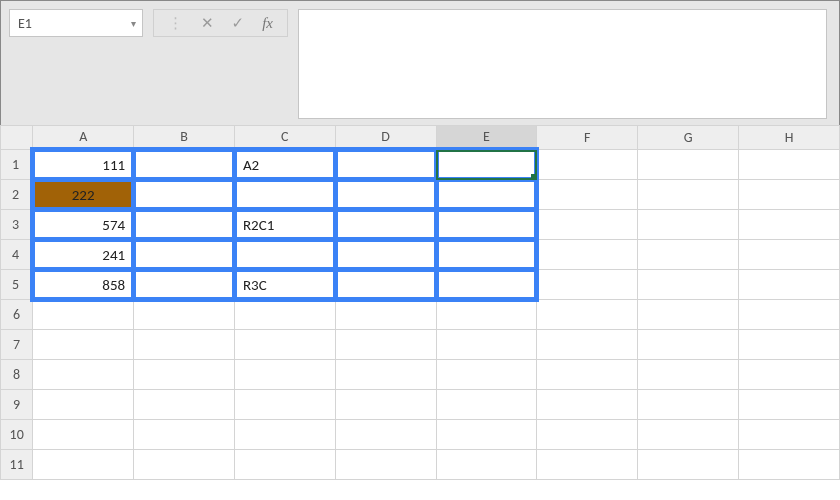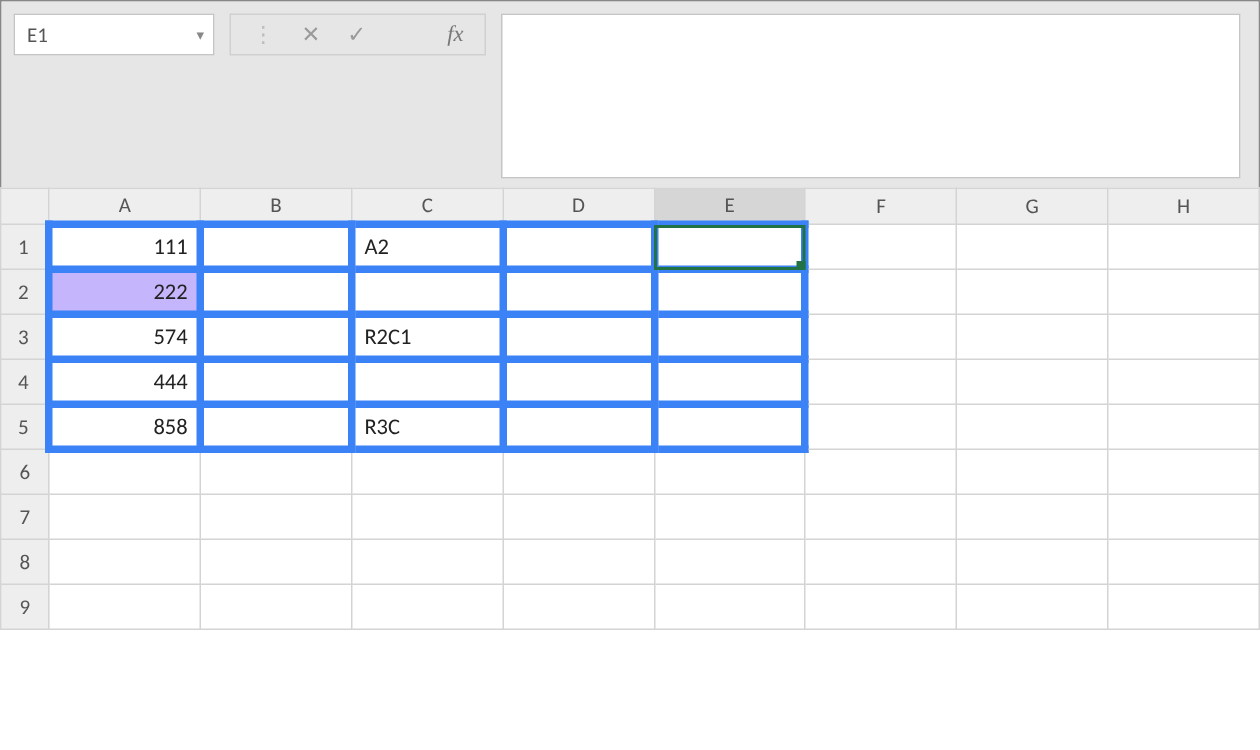"fx" .fx-icons .fx { margin-left: 36px -> none }
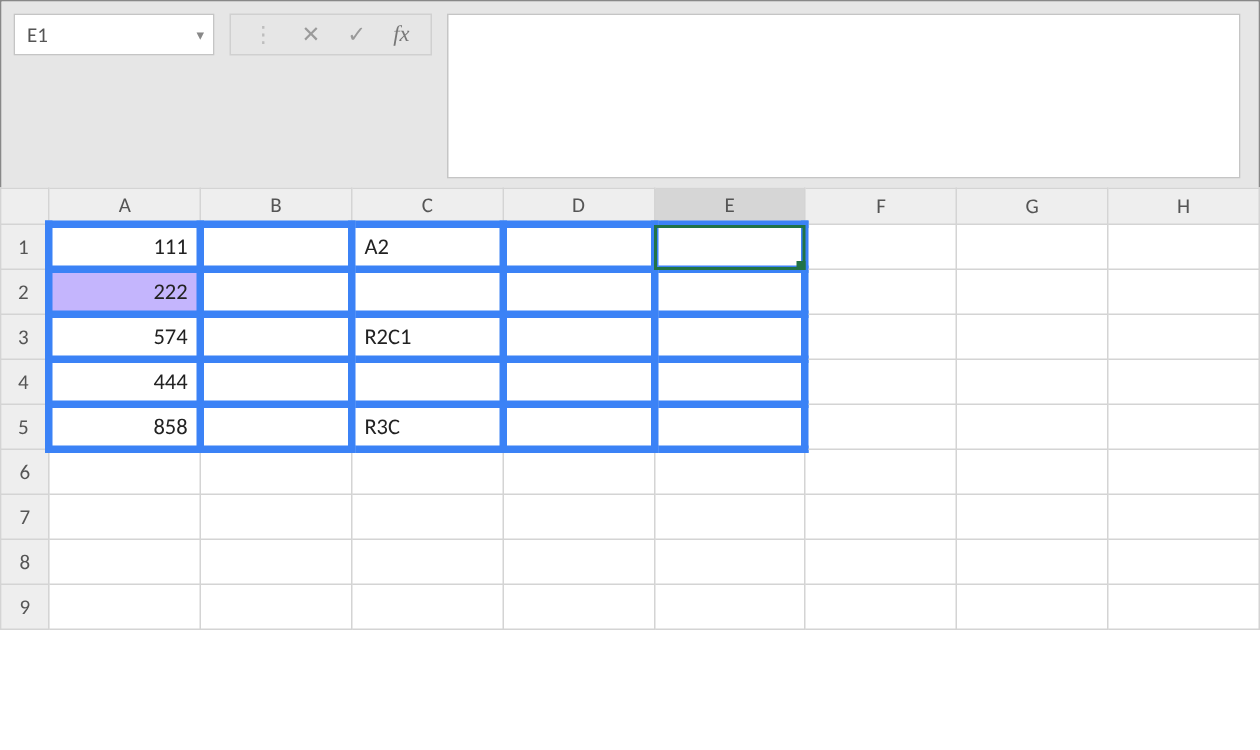"222" .grid td.highlight { background: #c4b5fd -> #a16207; text-align: none -> center }
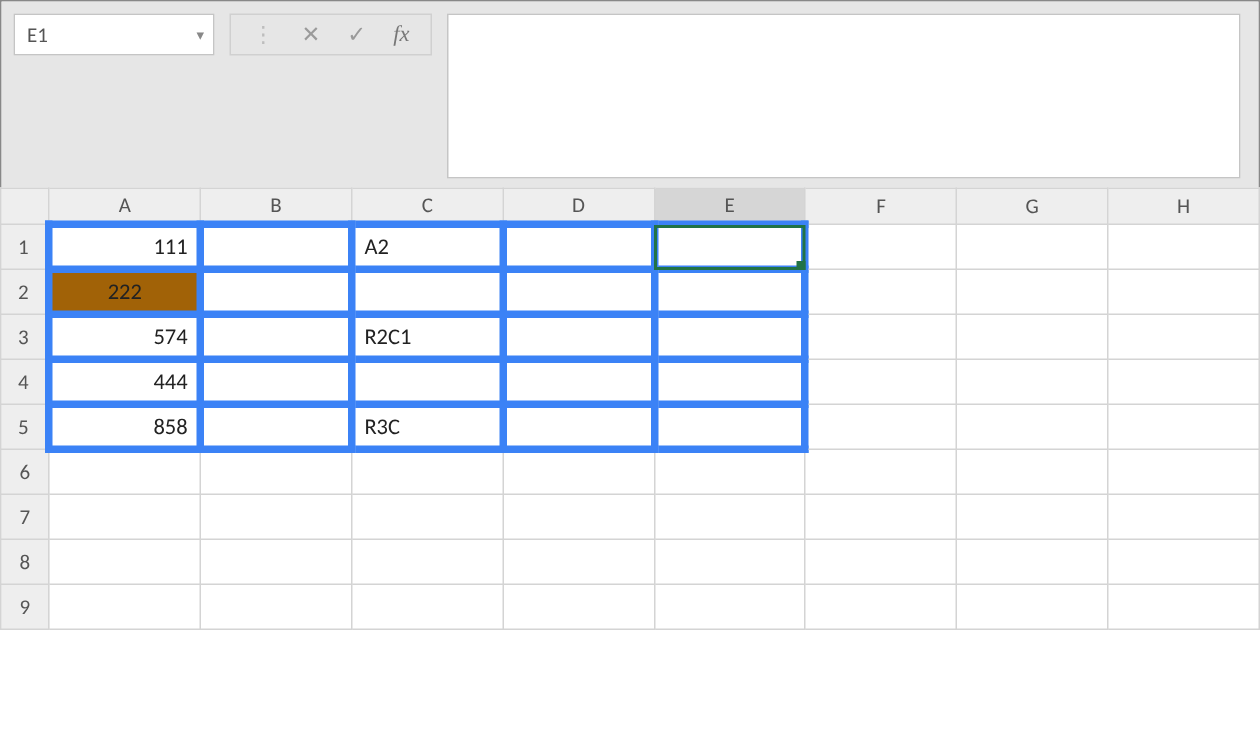"444" td.num { text: 444 -> 241 }
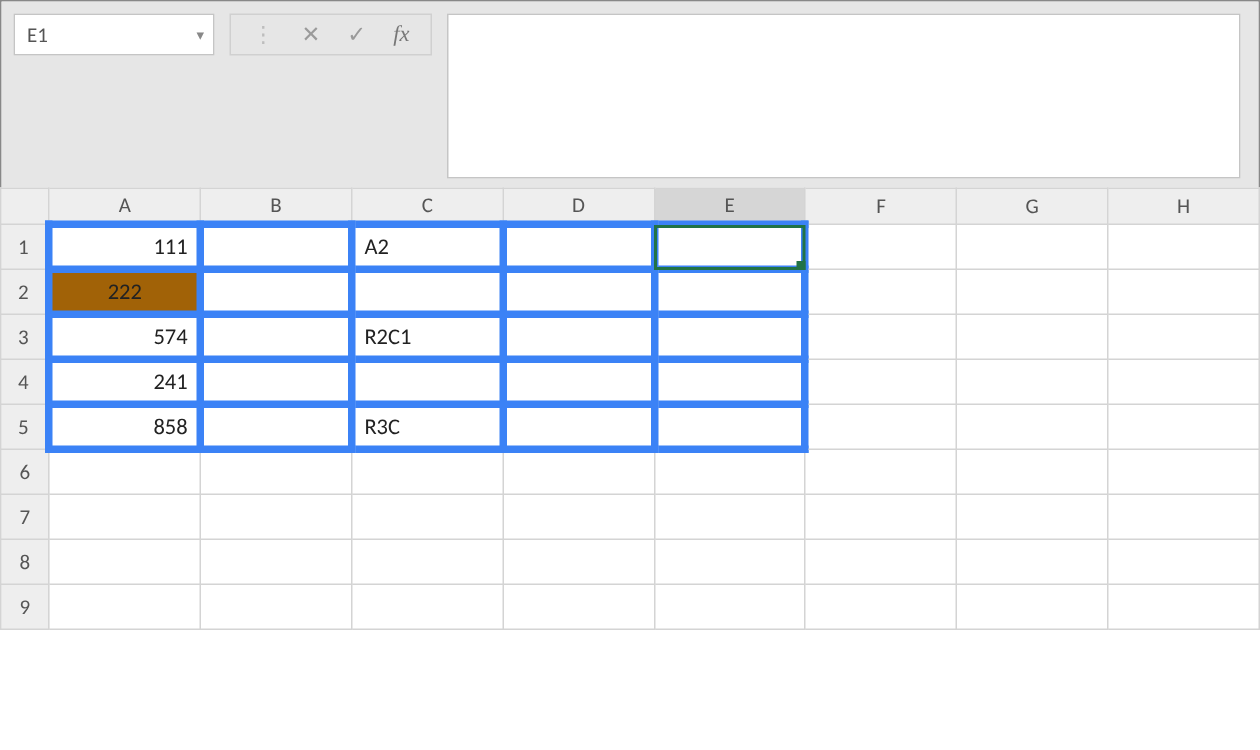"10" tr { html: none -> <tr> <td>10</td> <td></td> <td></td> <td></td> <td></td> <td></td> <td></td> <td></td> <td></td> </tr> }
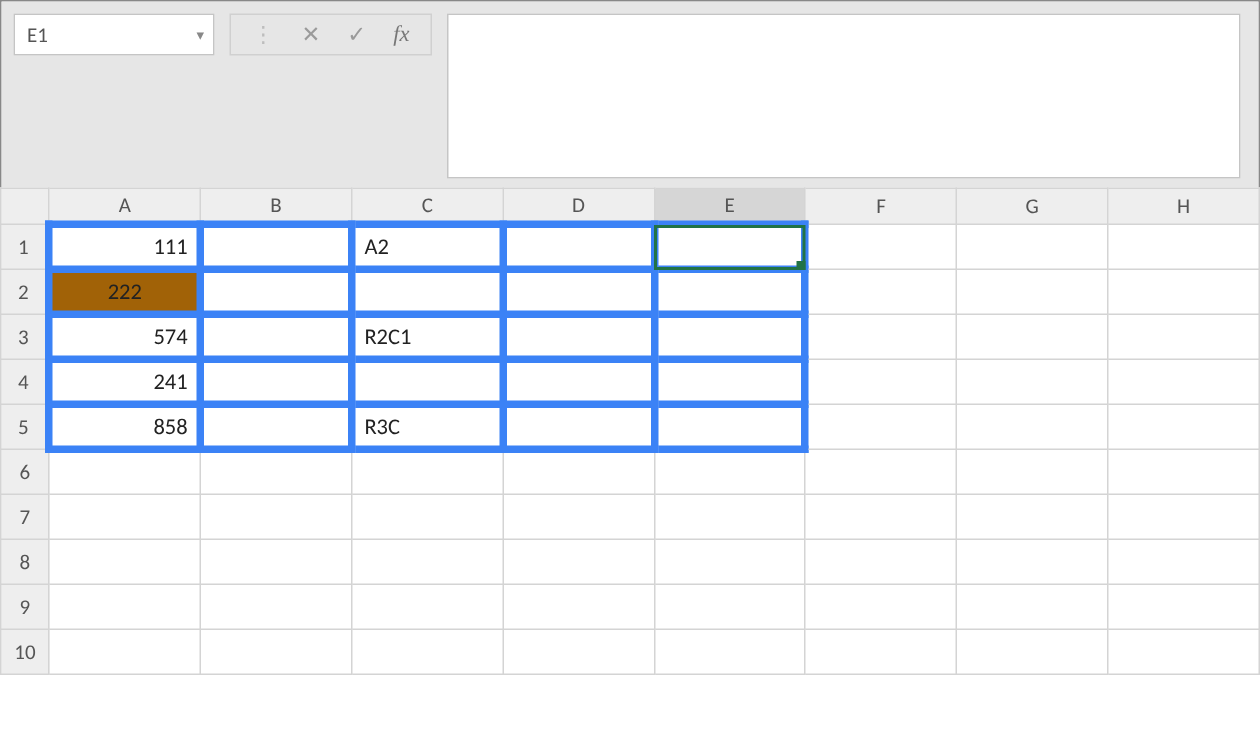"11" tr { html: none -> <tr> <td>11</td> <td></td> <td></td> <td></td> <td></td> <td></td> <td></td> <td></td> <td></td> </tr> }
